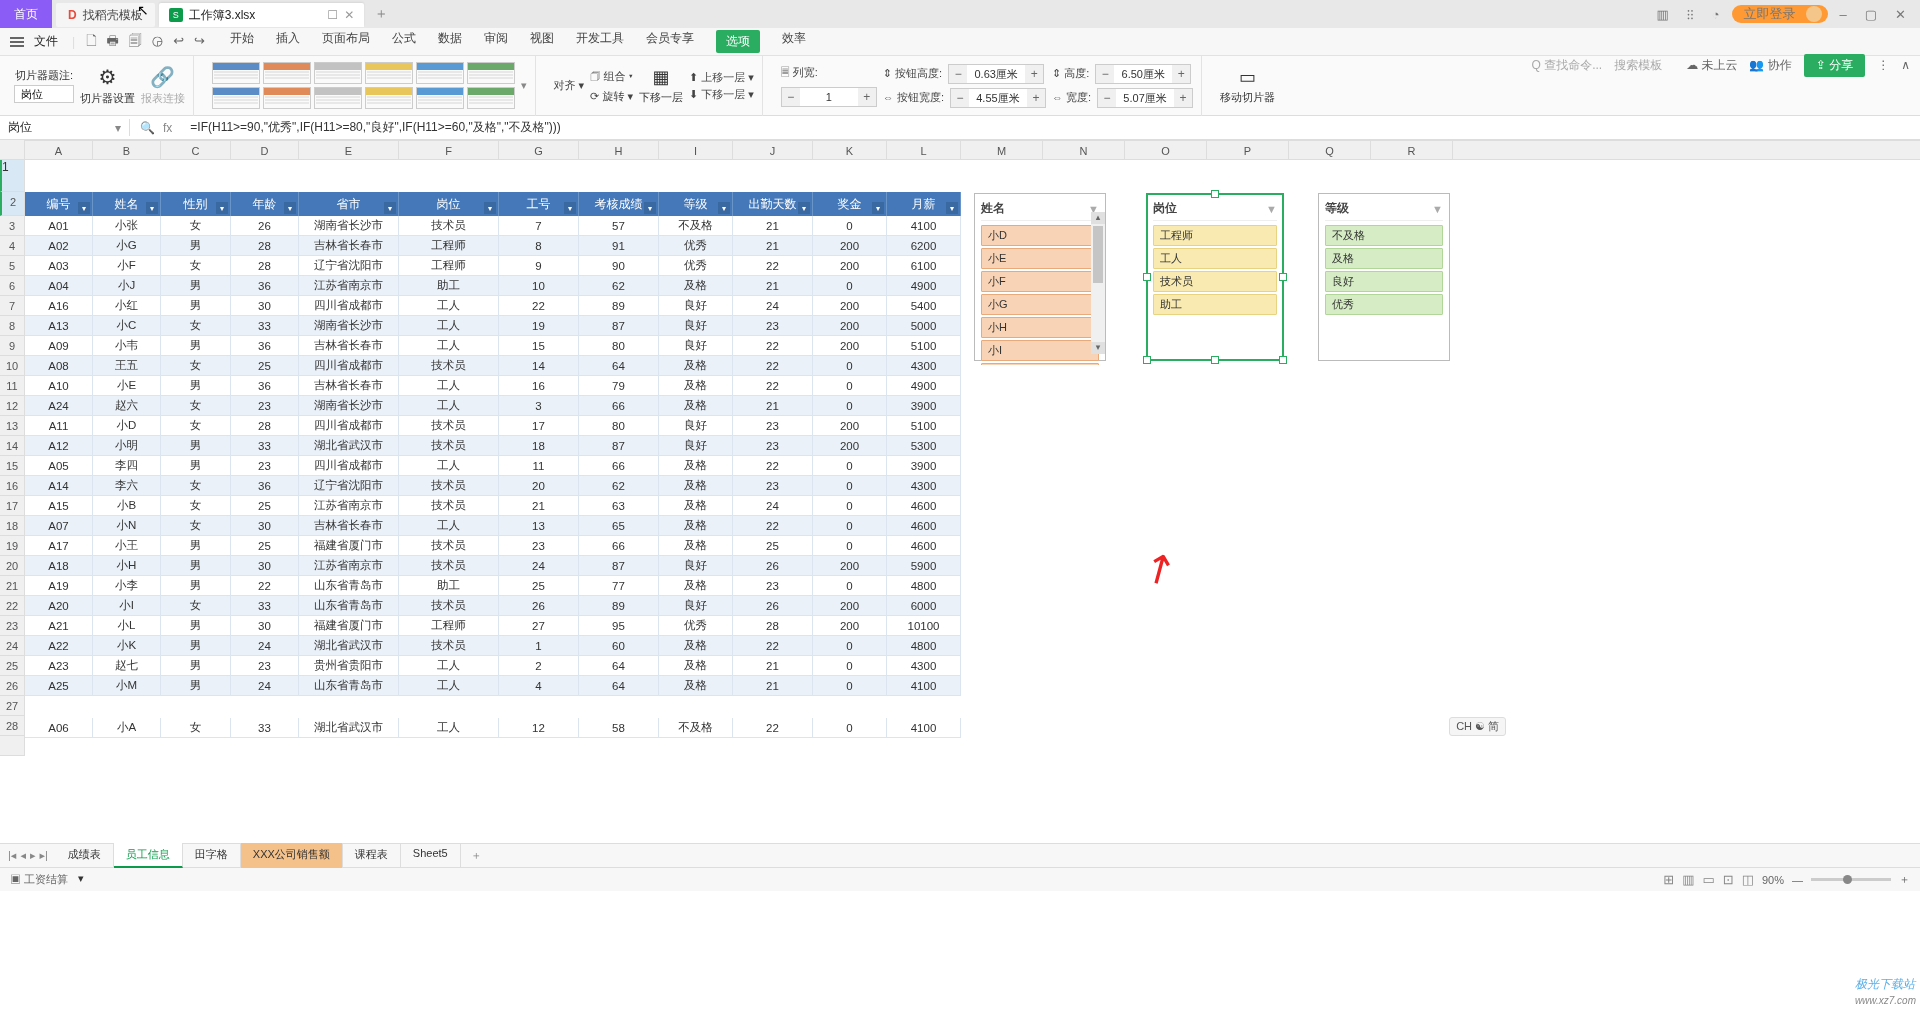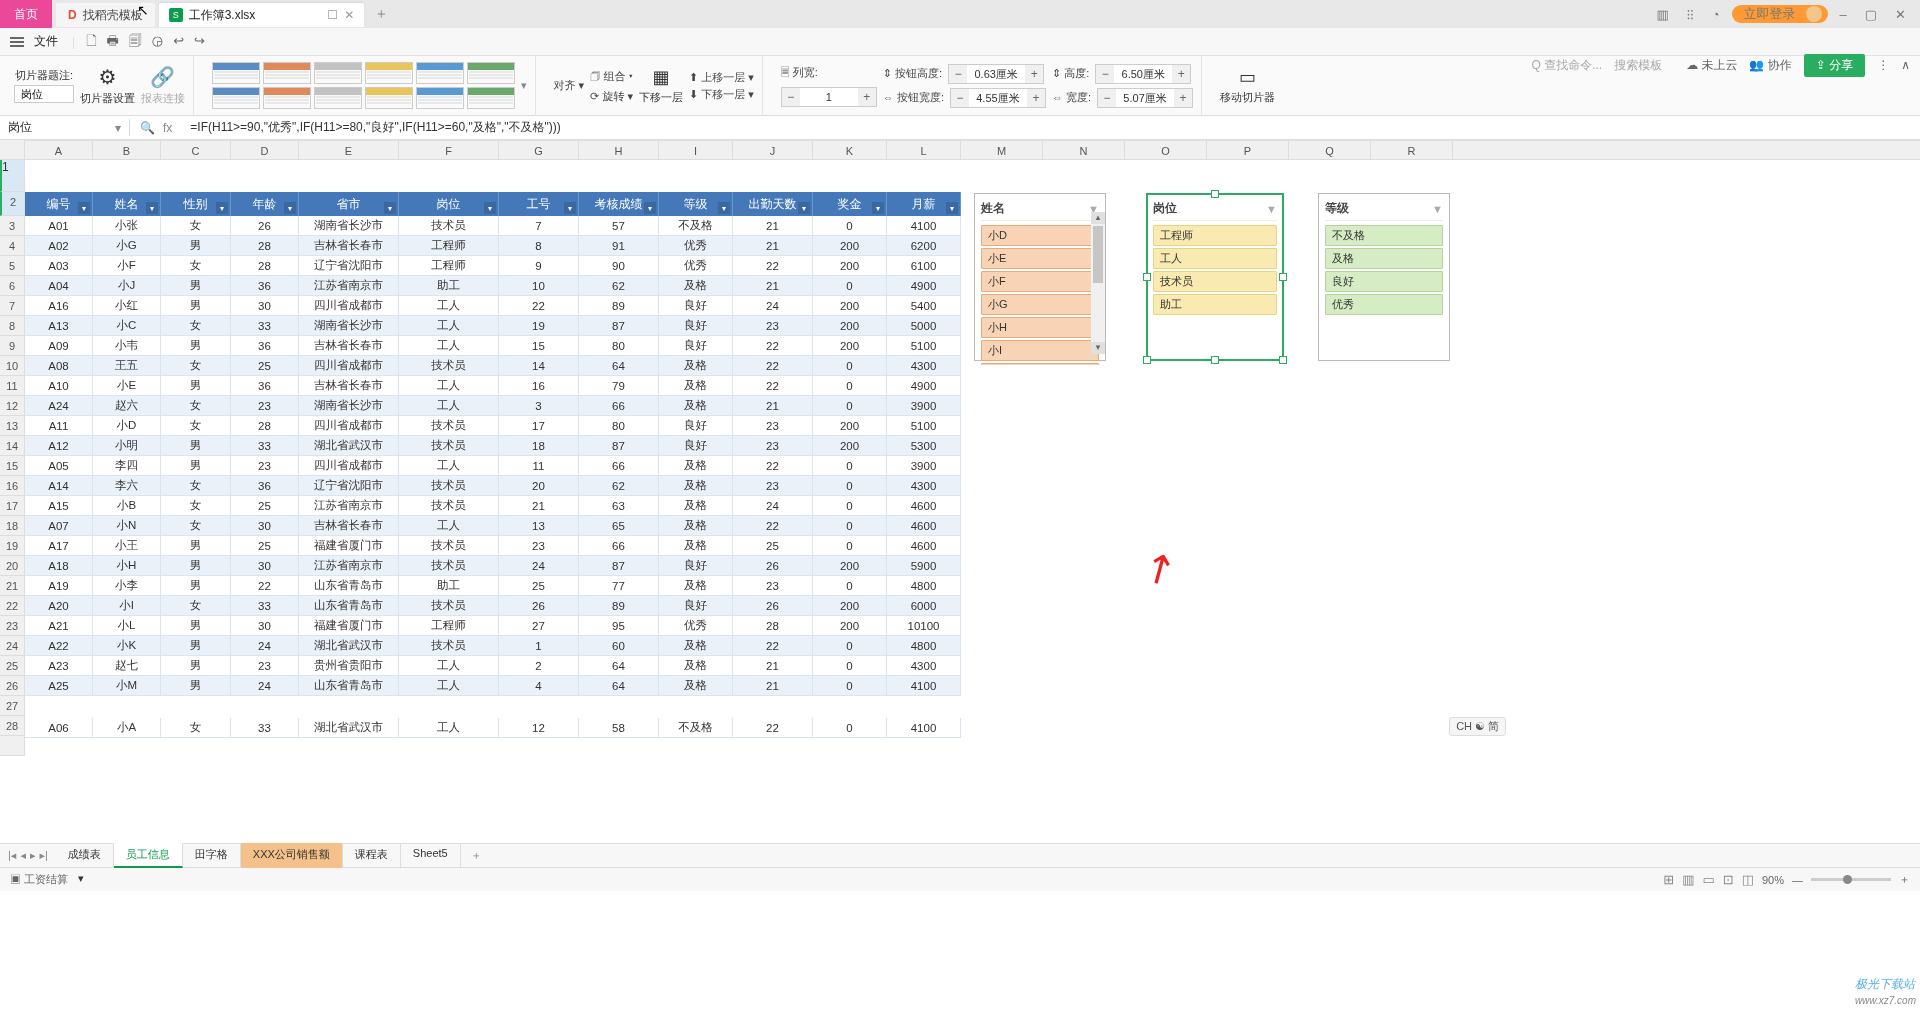"首页" .tab-home { background: #ec4899 -> #8b5cf6 }
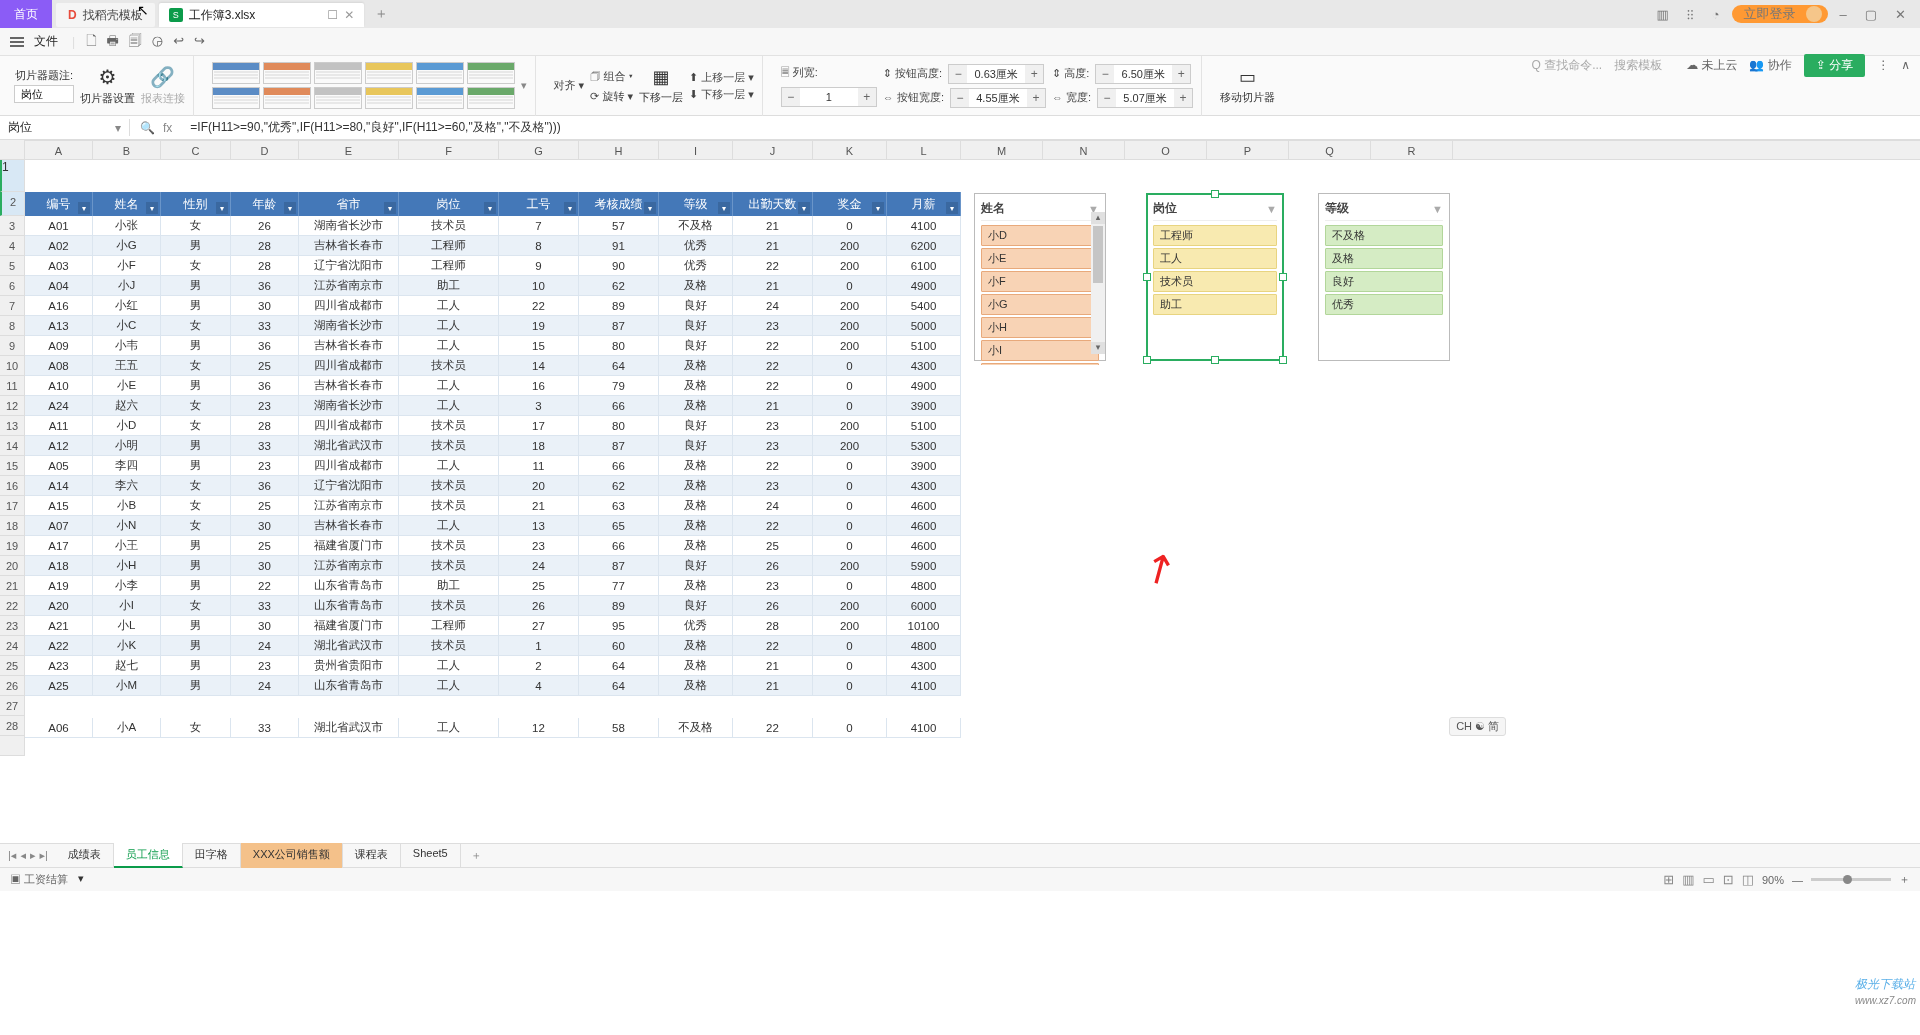"开始" div.menutabs { html: none -> <div> <span>开始</span> <span>插入</span> <span>页面布局</span> <span>公式</span> <span>数据</span> <span>审阅</span> <span>视图</span> <span>开发工具</span> <span>会员专享</span> <span>选项</span> <span>效率</span> </div> }
